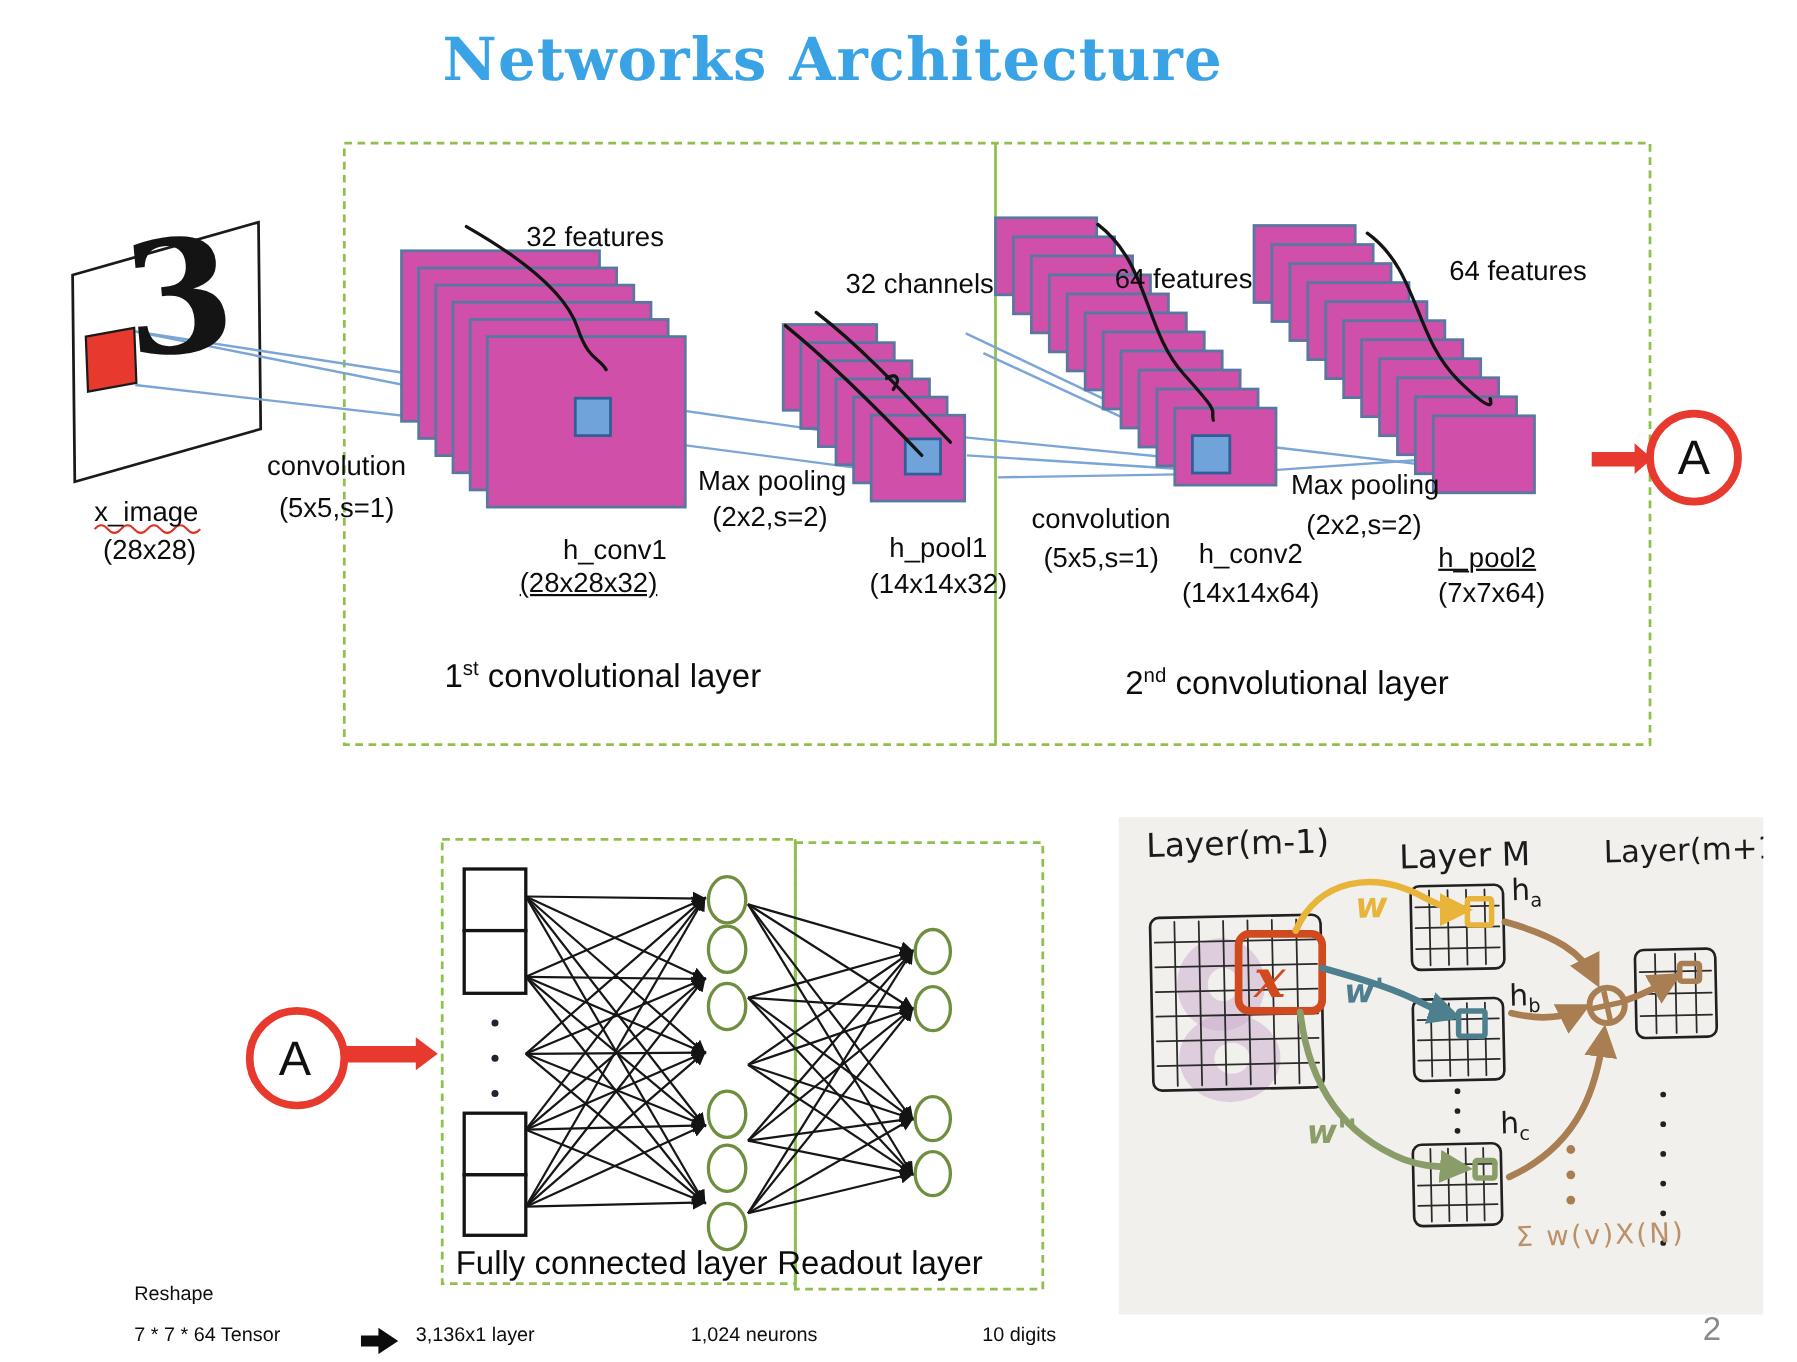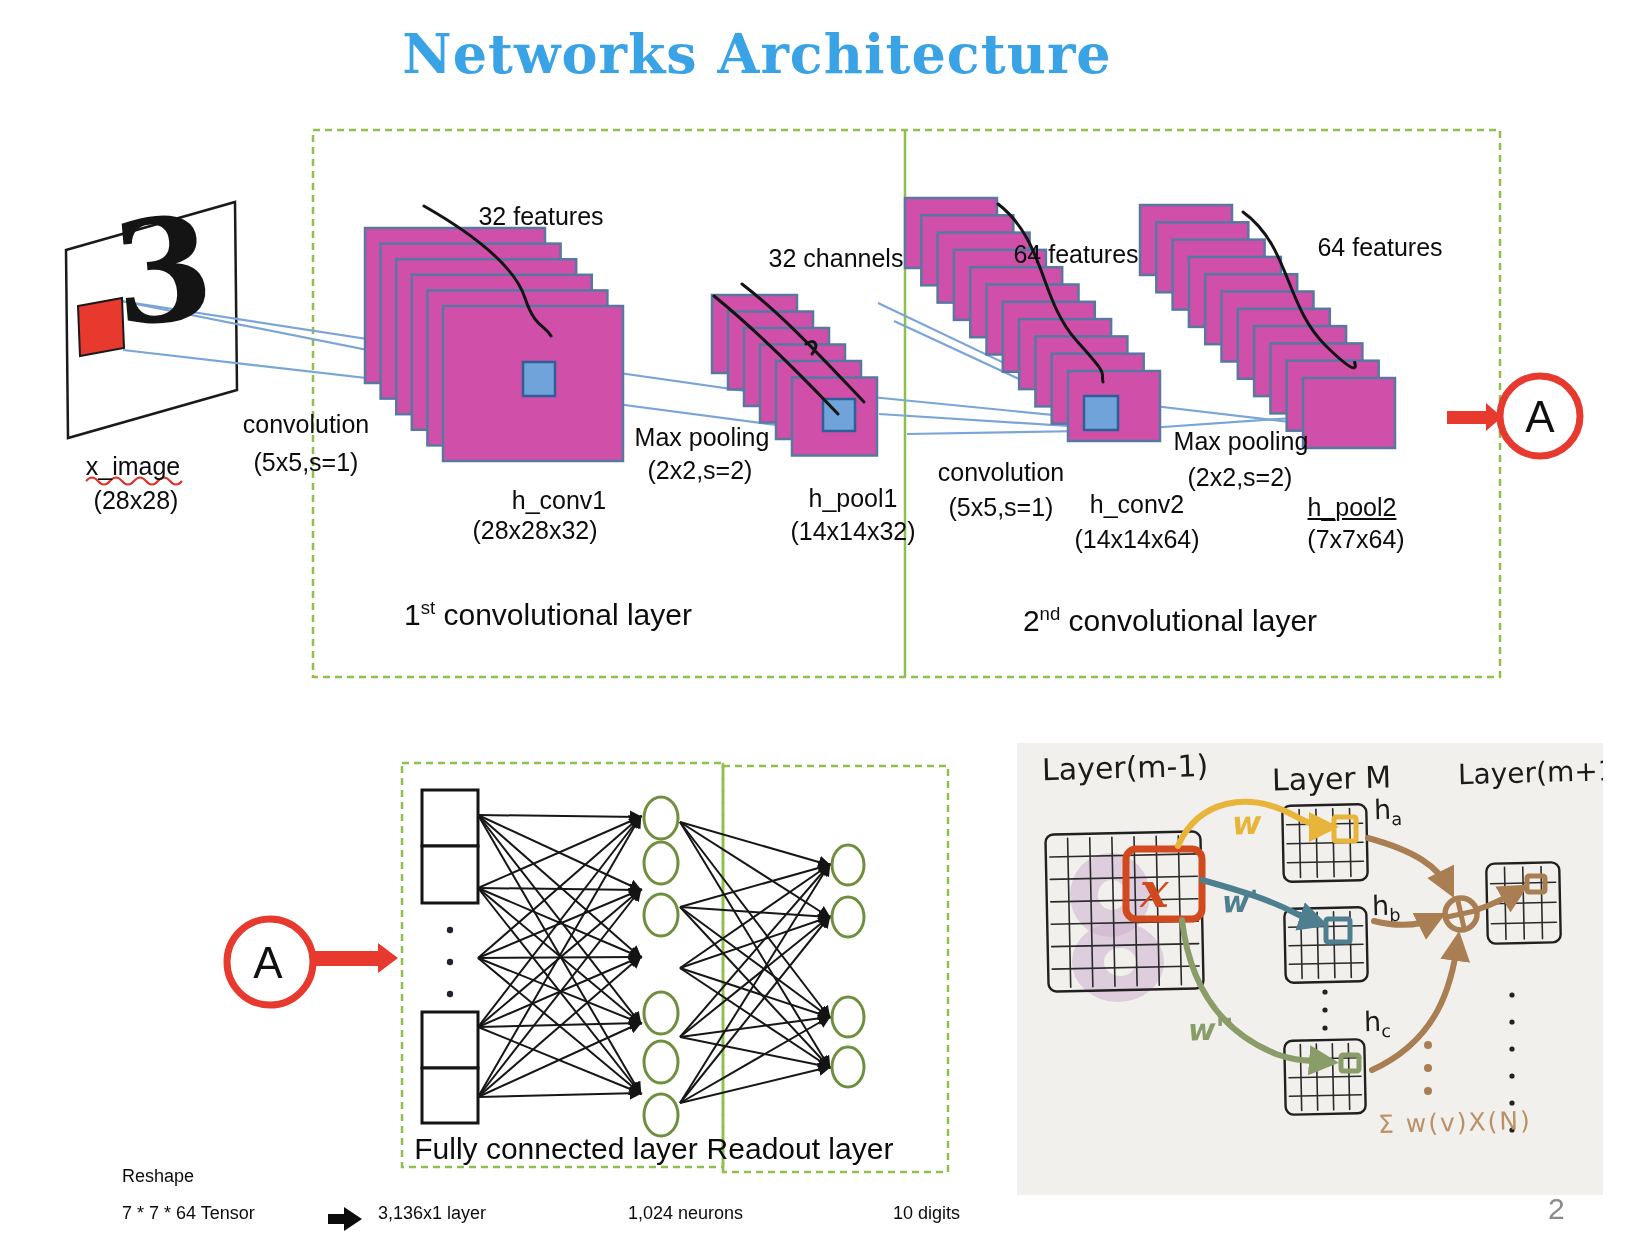"(28x28x32)" div.lbl { text-decoration: none -> underline }
